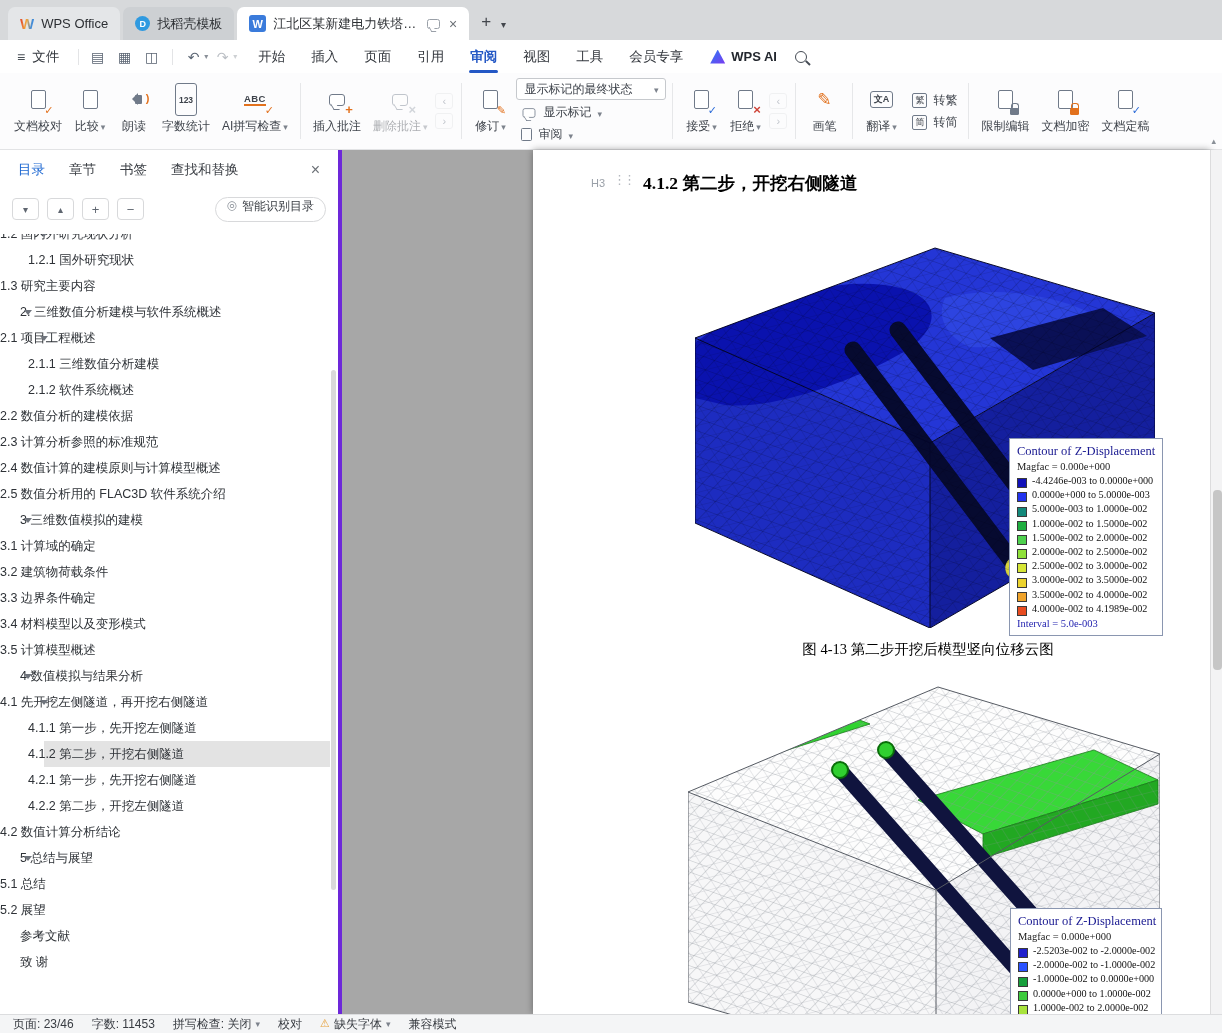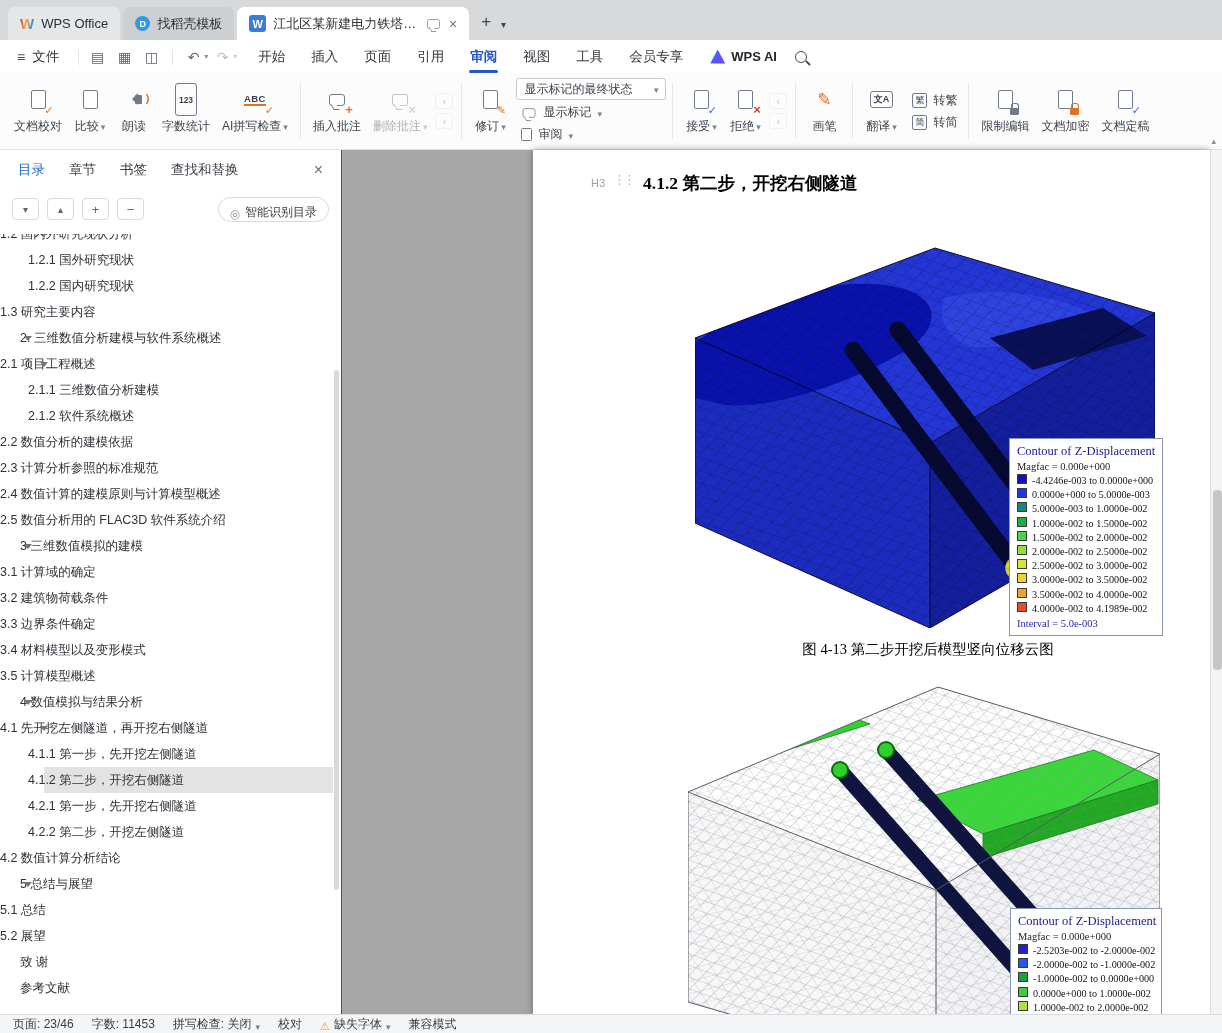"目录" .sidebar { border-right: 1px solid #6d28d9 -> 4px solid #6d28d9 }
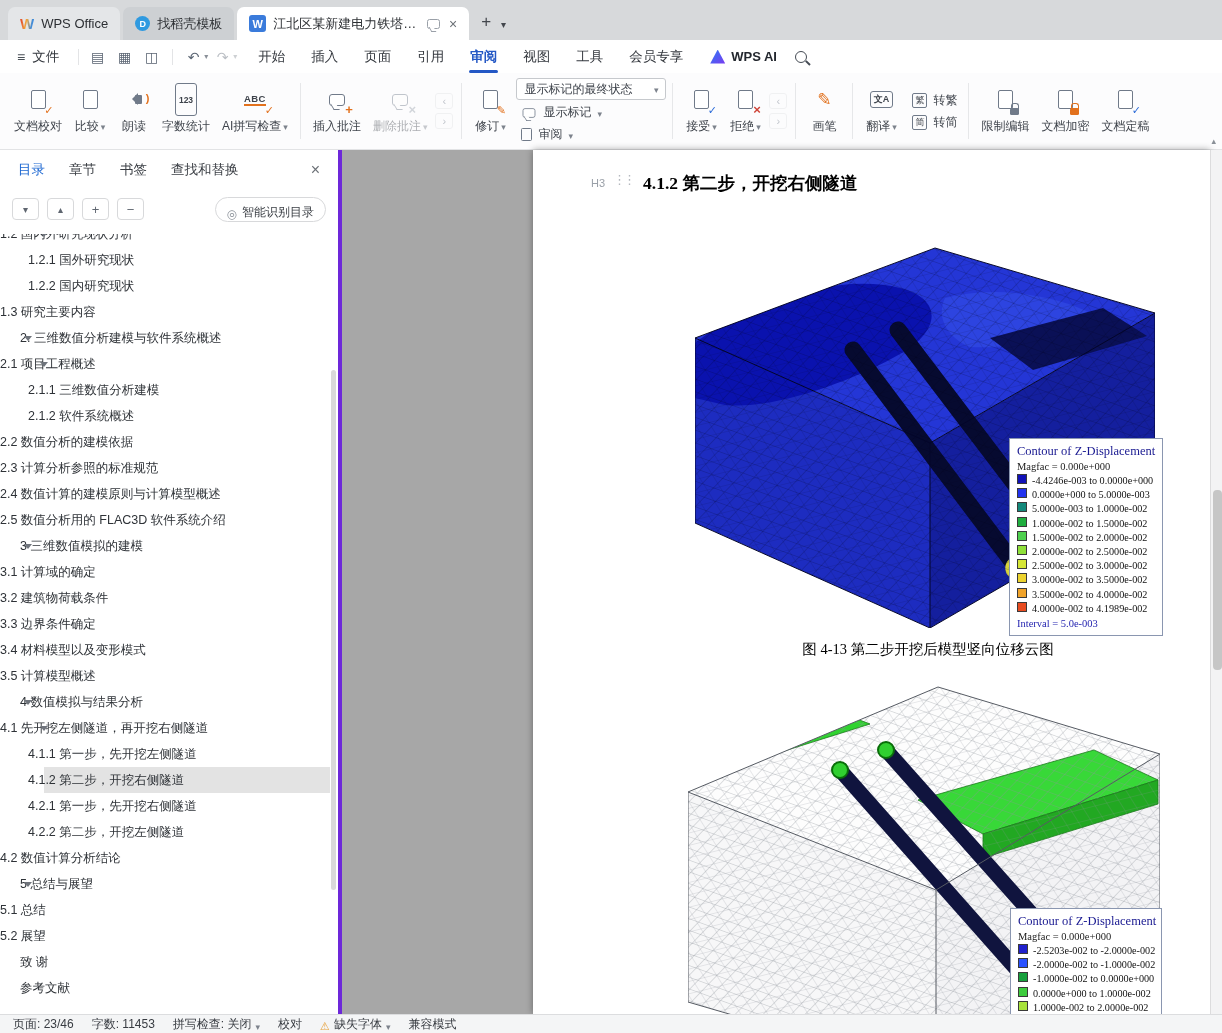"智能识别目录" .smart { align-items: flex-end -> flex-start }
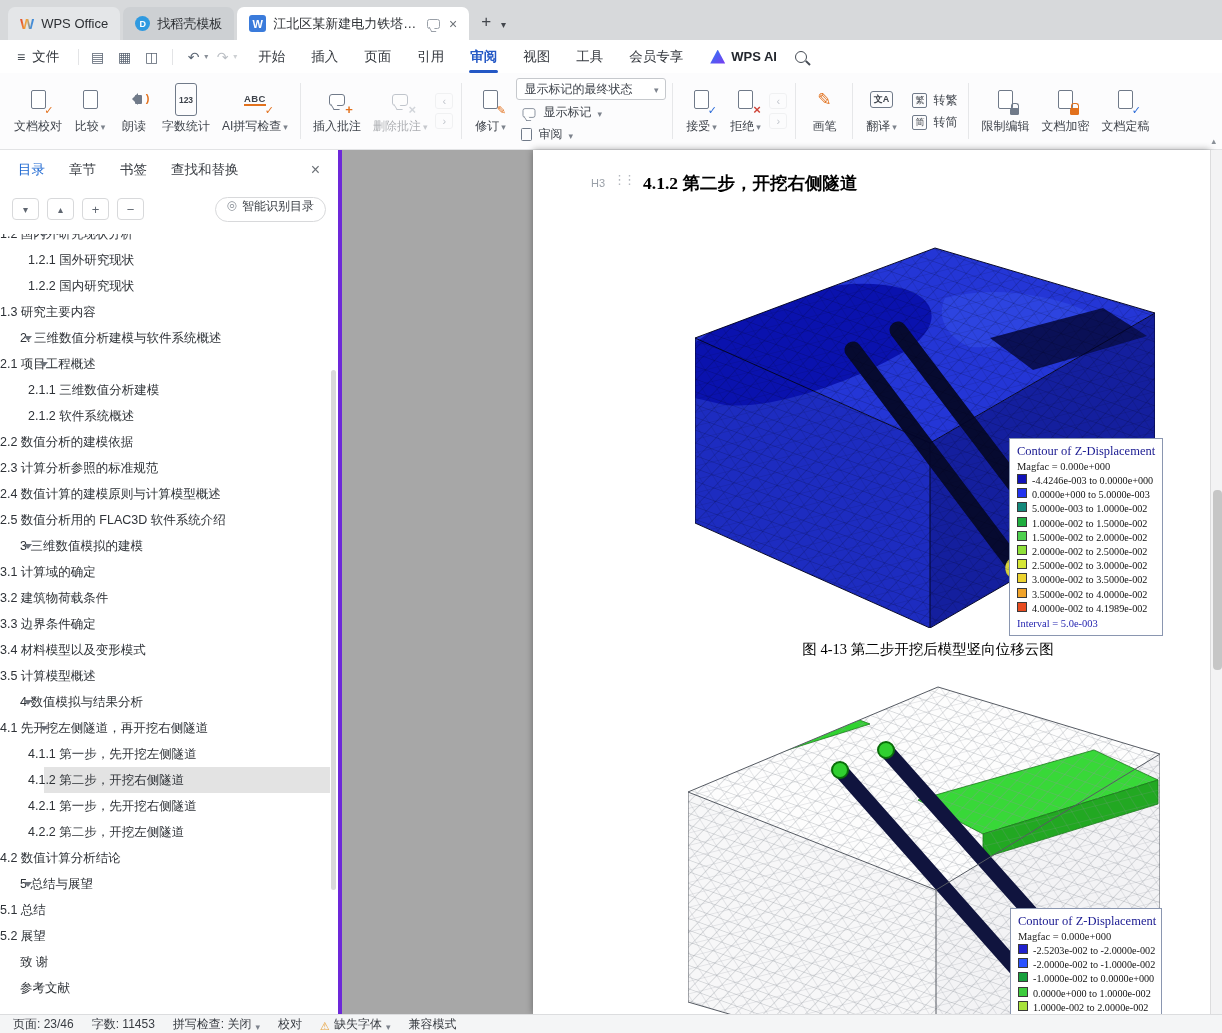"1.2.2 国内研究现状" div.trow { html: <div><span>1.2.2 国内研究现状</span></div> -> none }
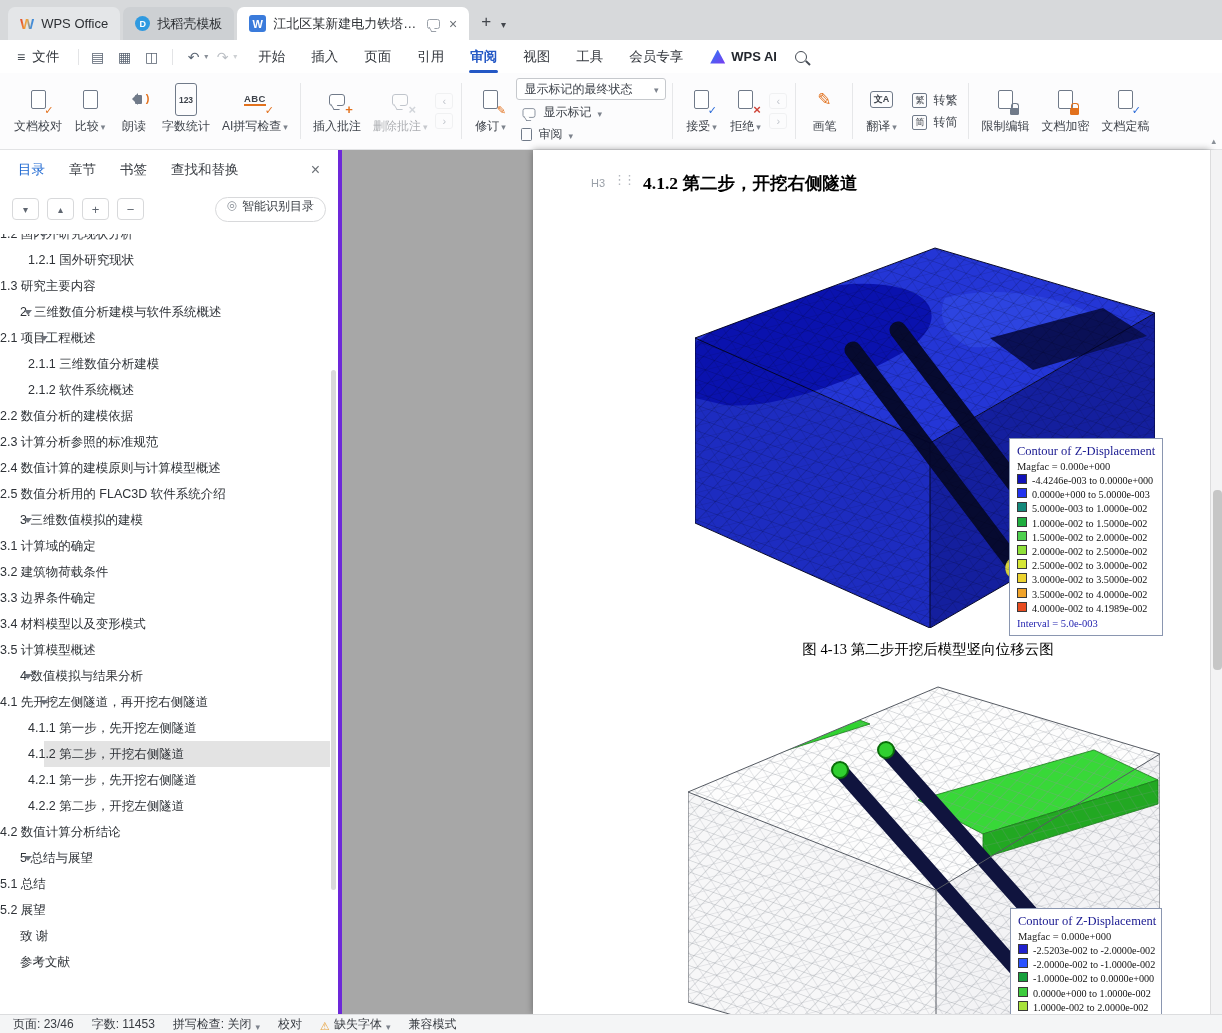"-4.4246e-003 to 0.0000e+000" .lrow { align-items: flex-start -> flex-end }
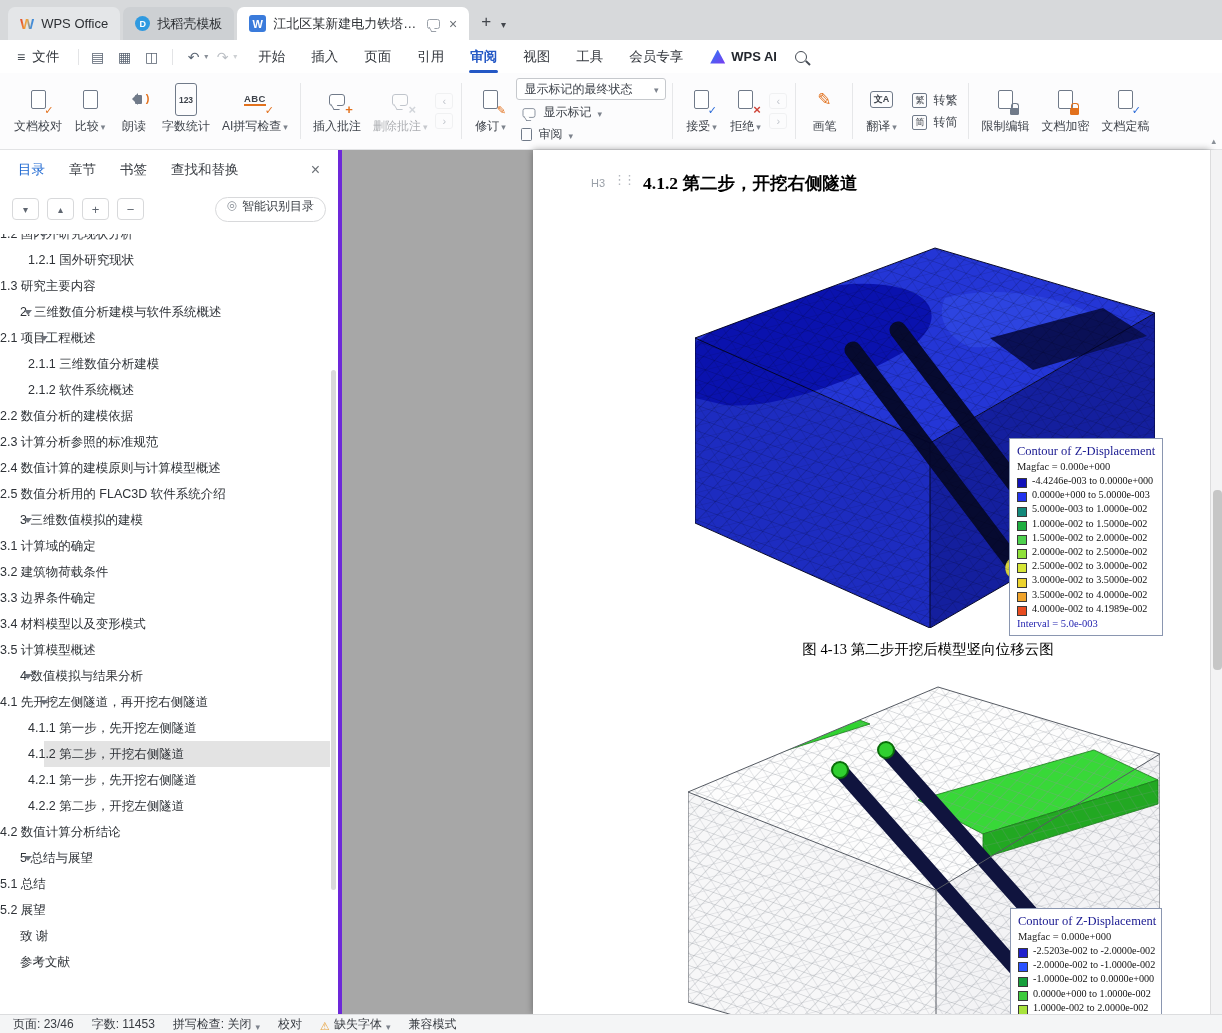"致 谢" div.trow { order: before "参考文献" -> after "参考文献" }
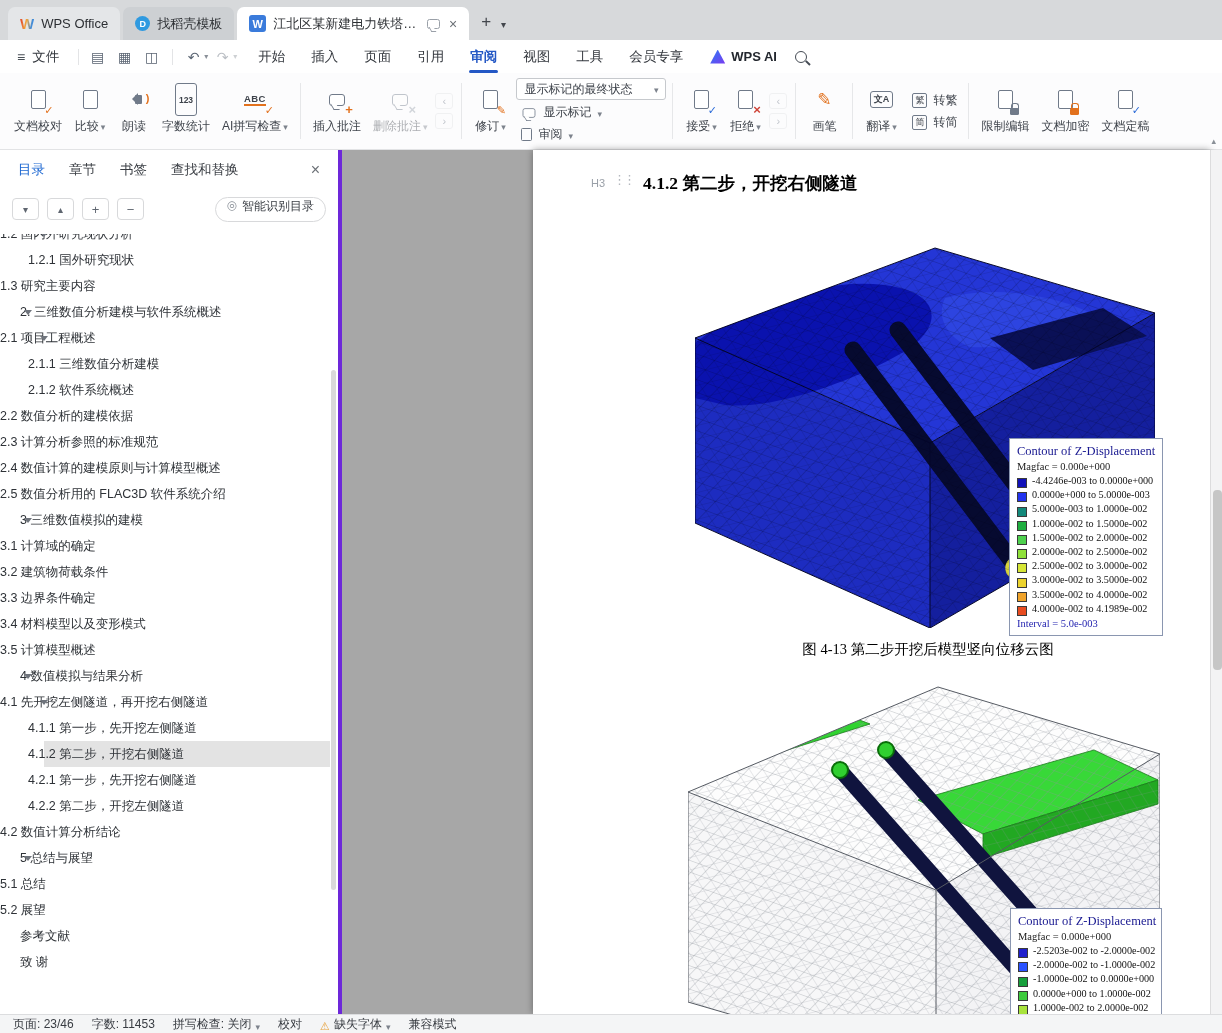"页面: 23/46" .sitem { align-items: flex-end -> flex-start }
